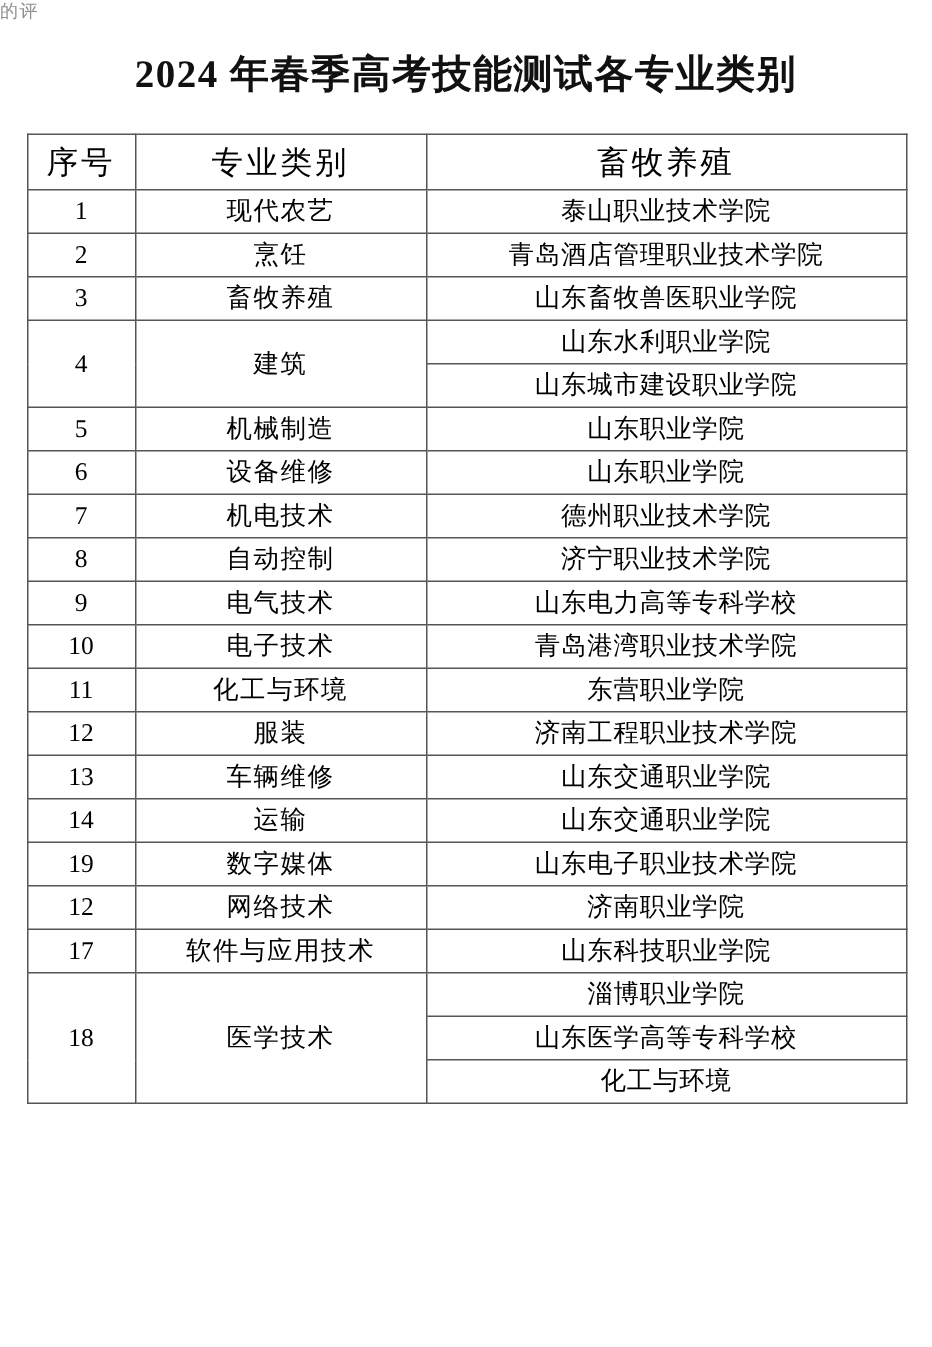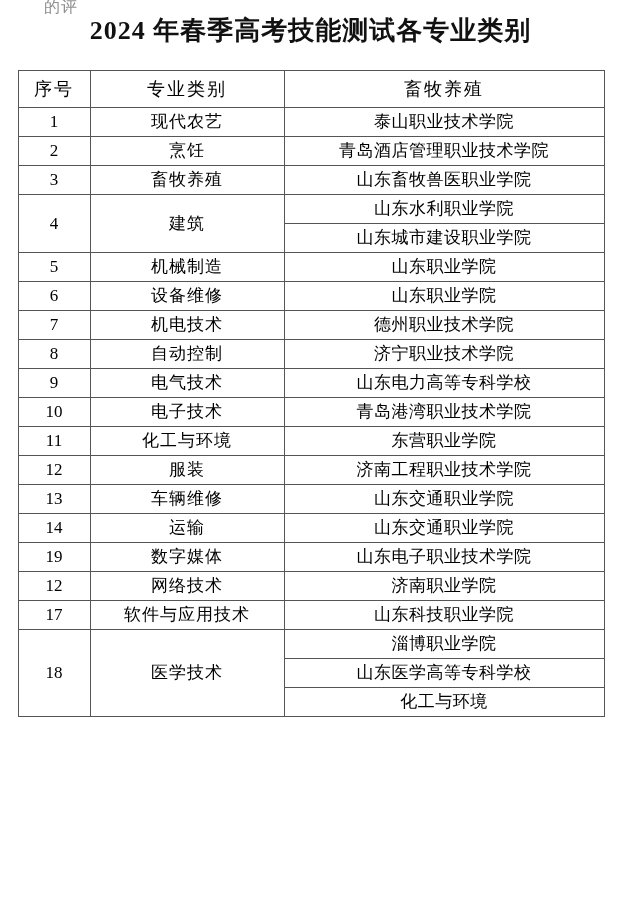"的评" .page-fragment { font-size: 16px -> 12px; padding-left: 44px -> none }
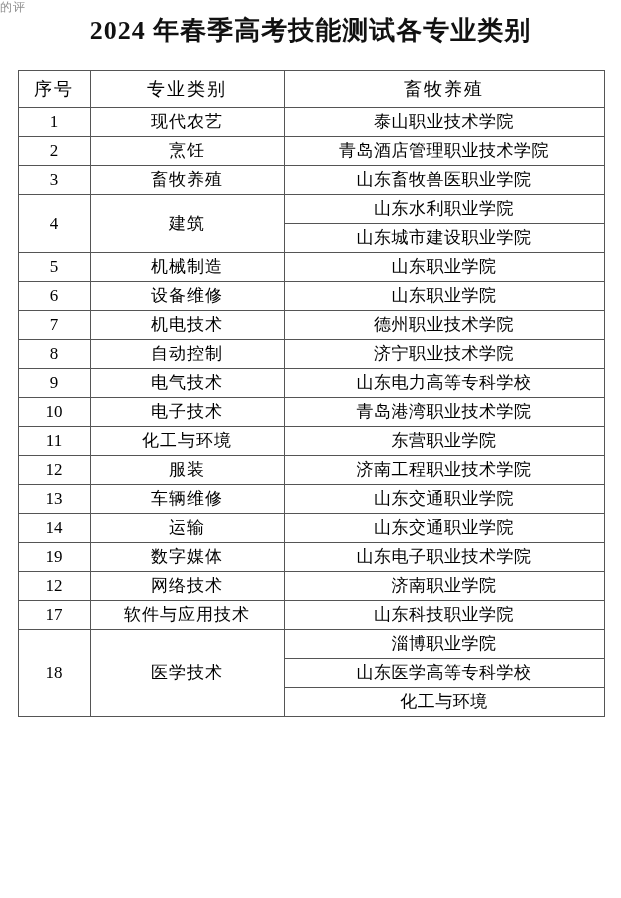"2024 年春季高考技能测试各专业类别" .title-block { padding-top: 14px -> 33px }
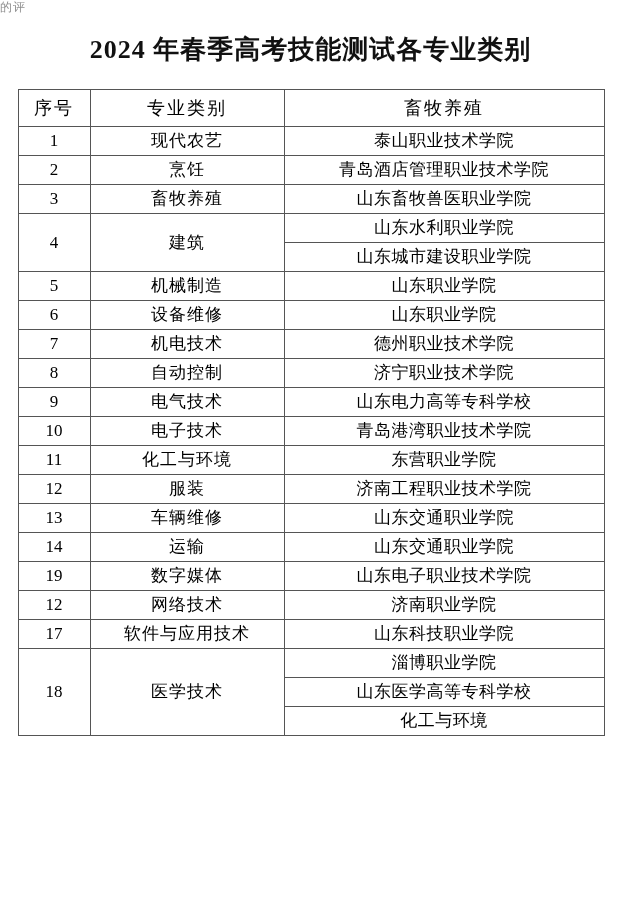"序号" table.schedule thead th { font-size: 18px -> 21px }
